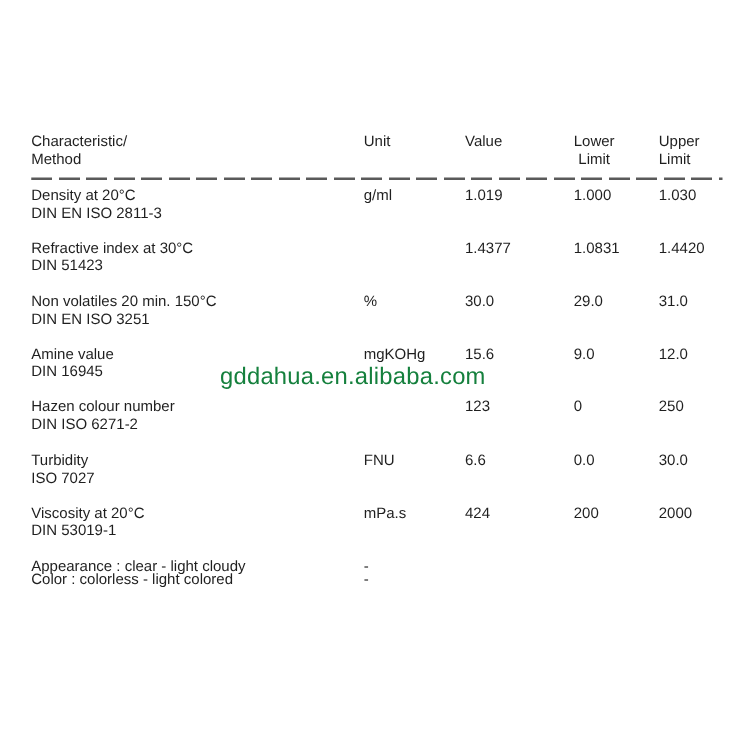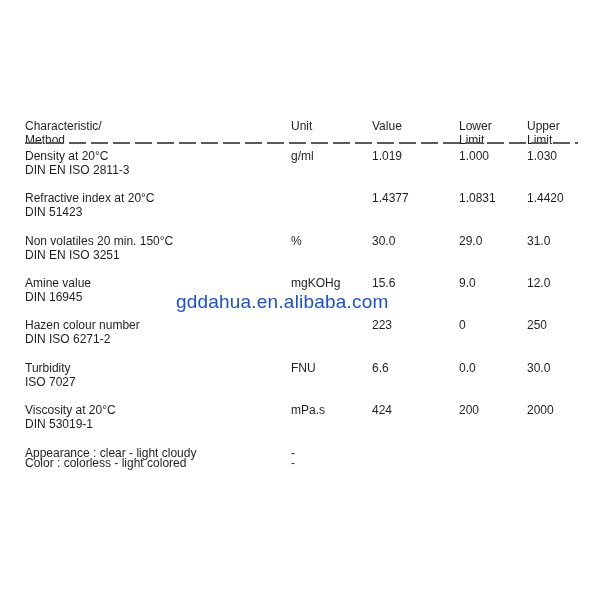"Characteristic/" .header-top { margin-top: 13px -> none }
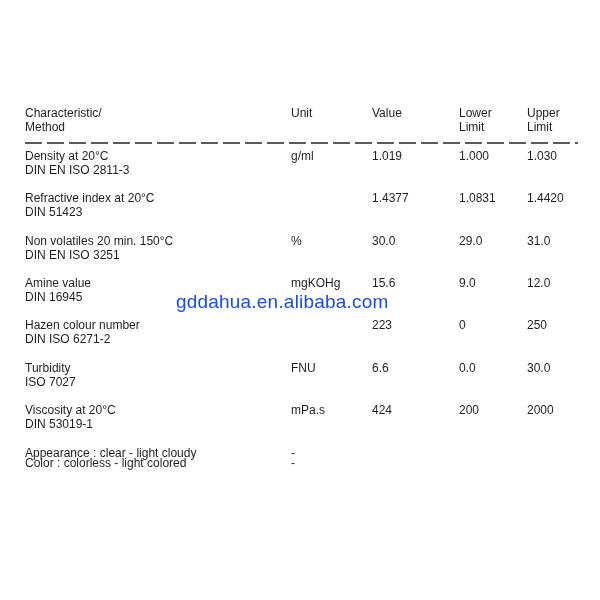"Lower" .col-lower { text-align: none -> center }
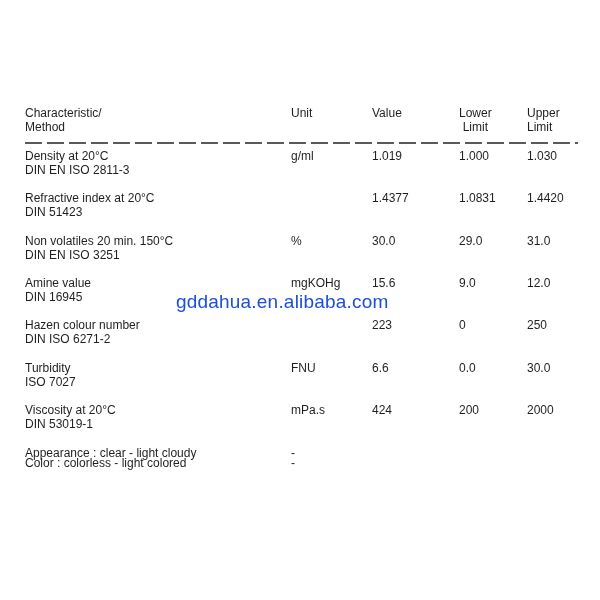"Refractive index at 20°C" div { text: 20 -> 30 }
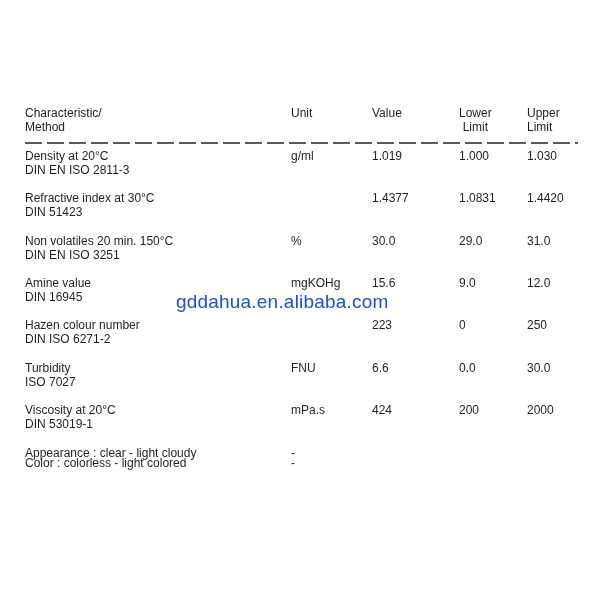"gddahua.en.alibaba.com" .watermark { color: #1d4ed8 -> #15803d }
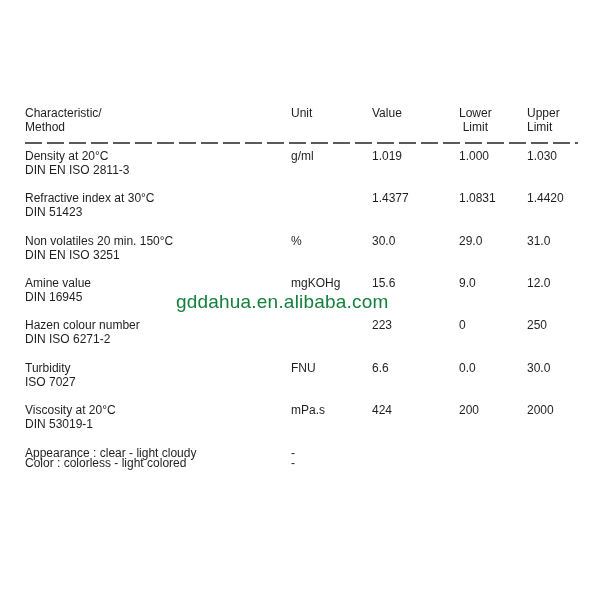"223" div.cell { text: 223 -> 123 }
